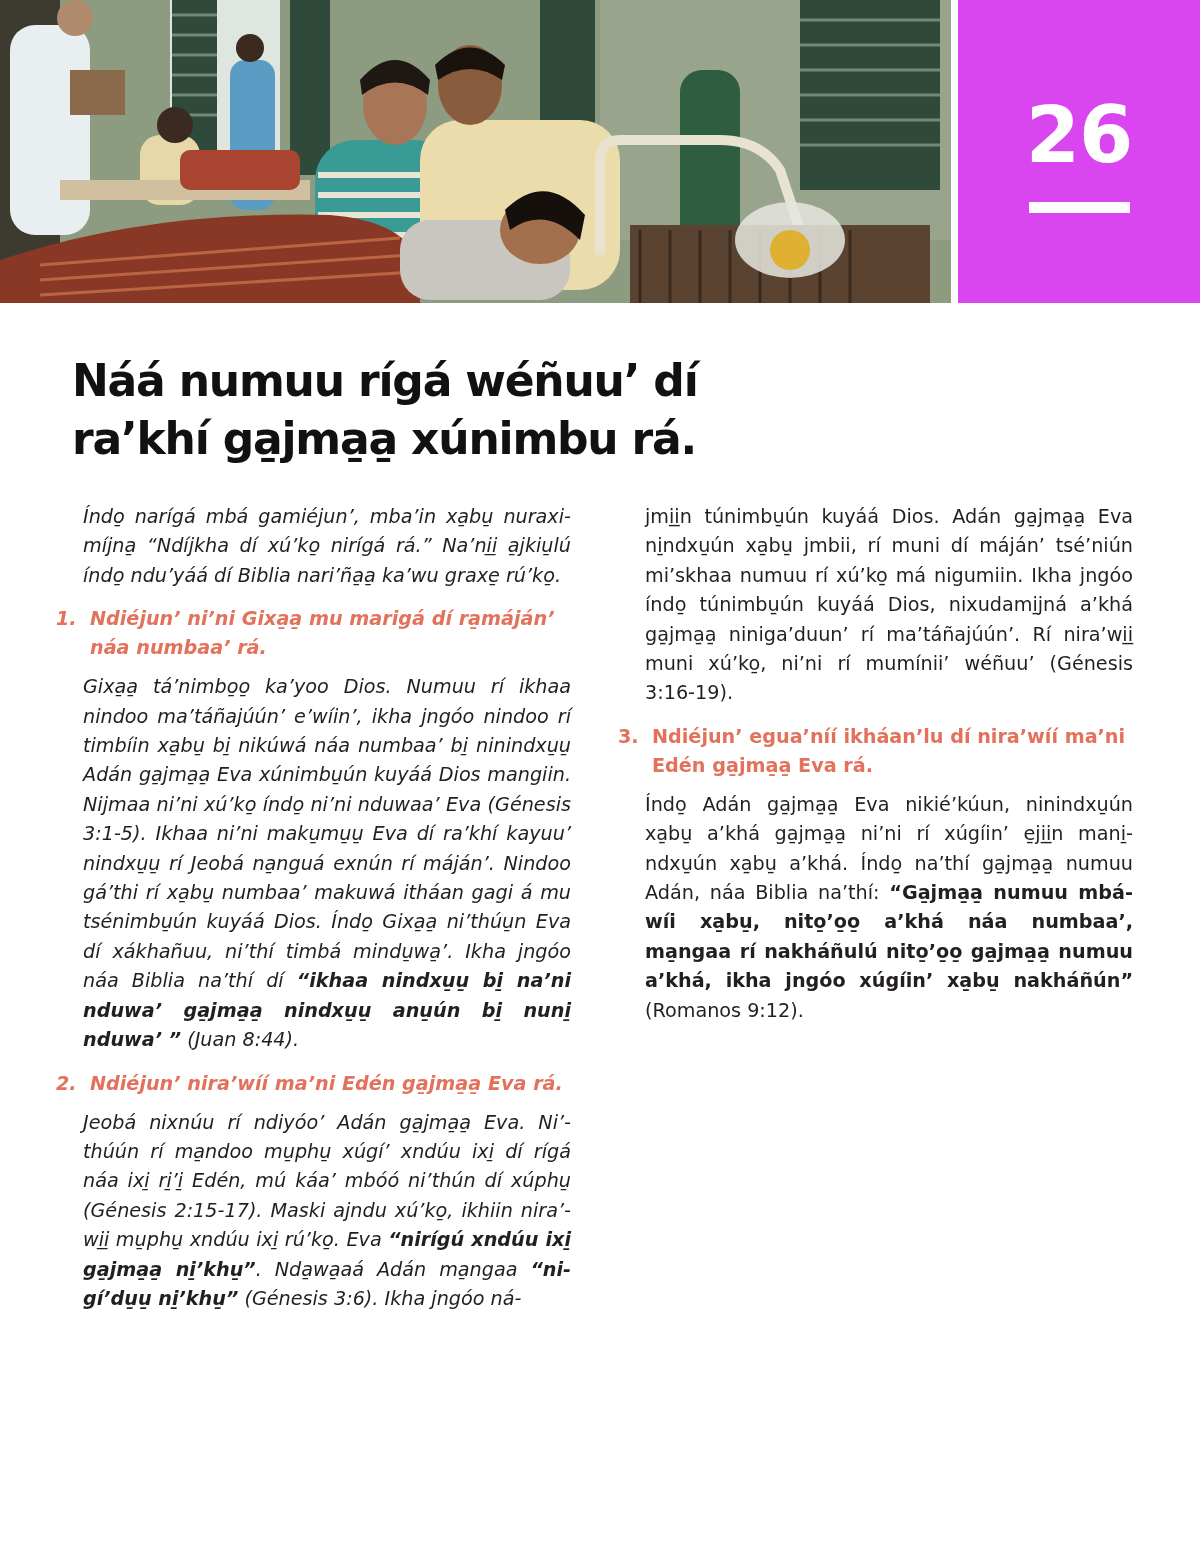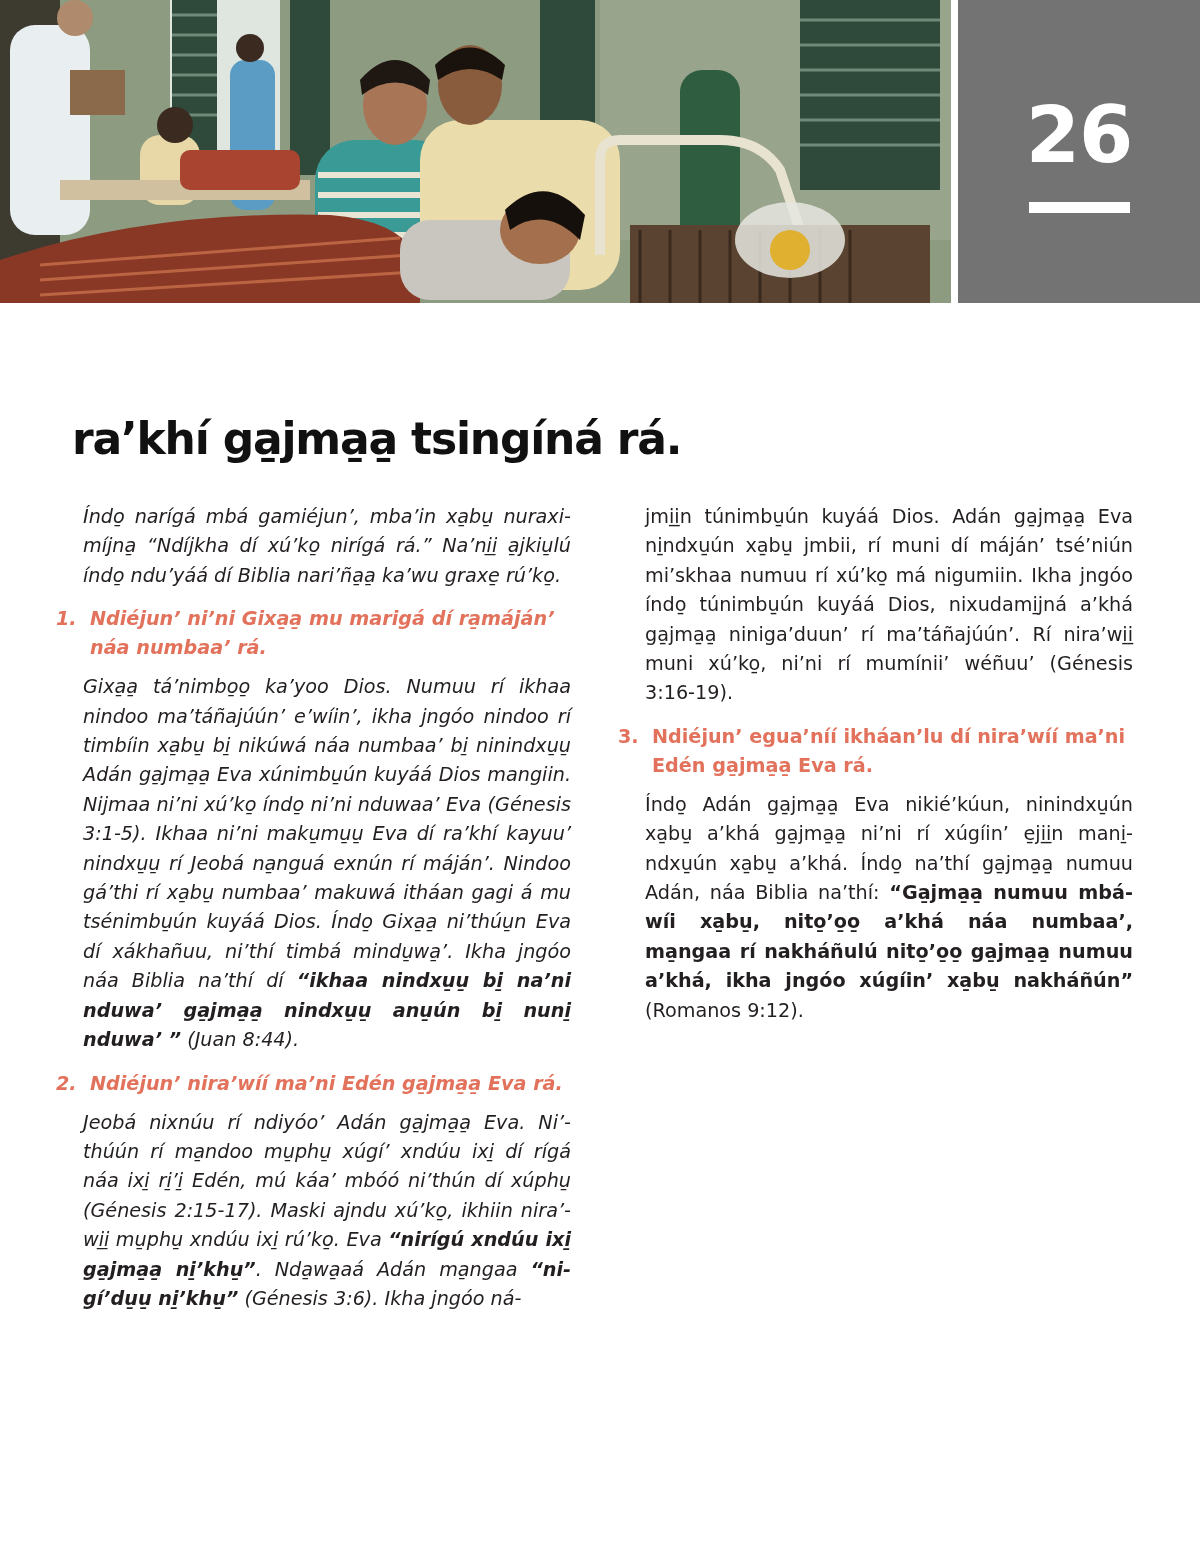"26" .lesson-badge { background: #737373 -> #d946ef }
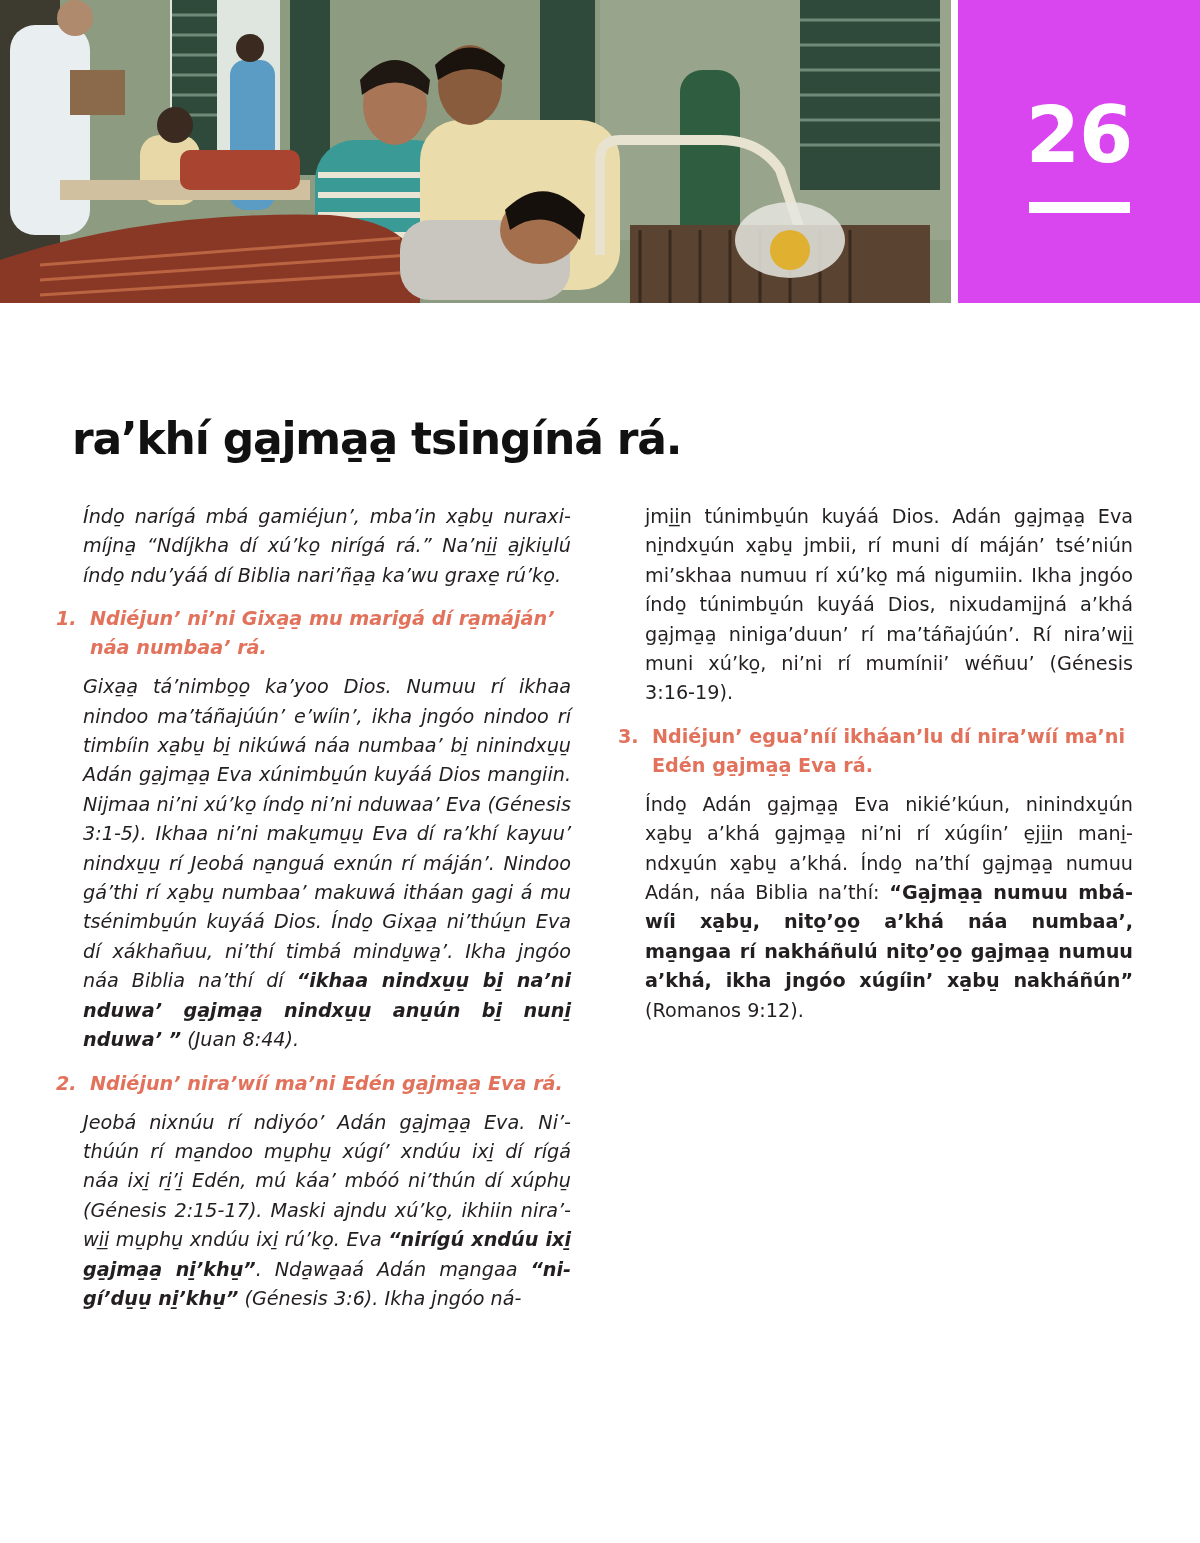"Náá numuu rígá wéñuu’ dí" span { html: none -> <span>Náá numuu rígá wéñuu’ dí</span> }
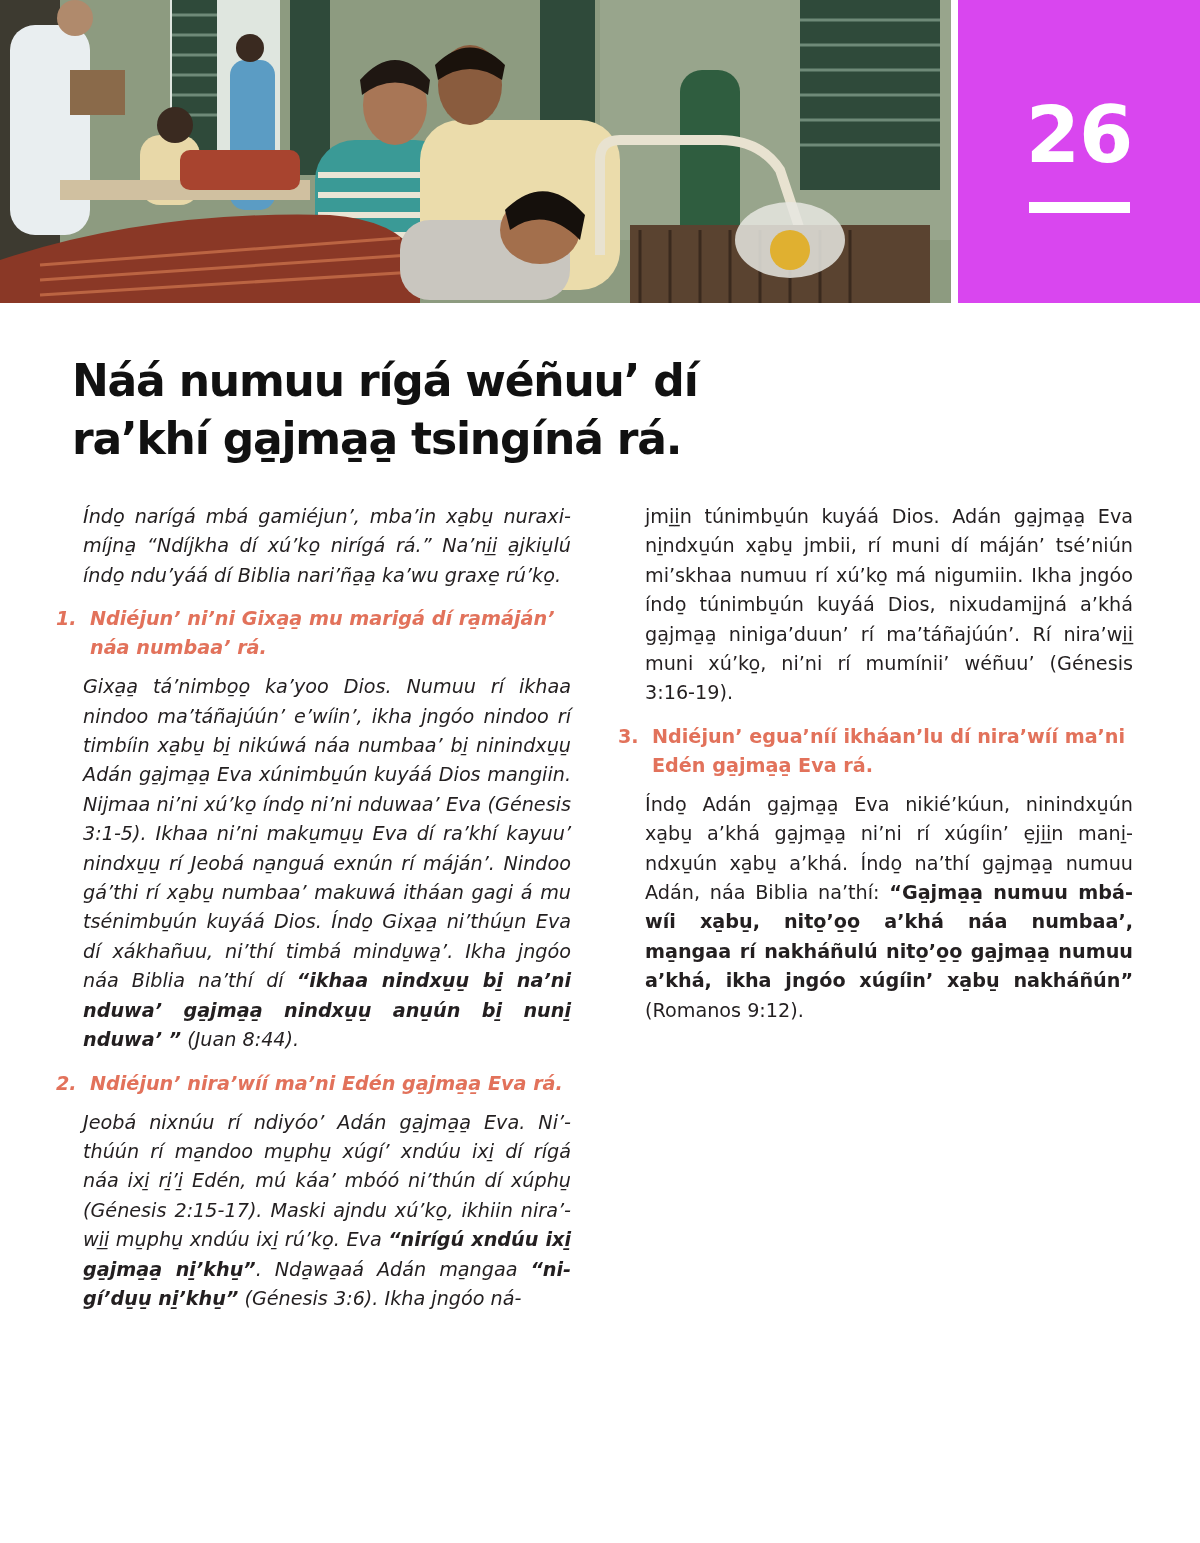"ra’khí ga̱jma̱a̱ tsingíná rá." span { text: tsingíná -> xúnimbu }
